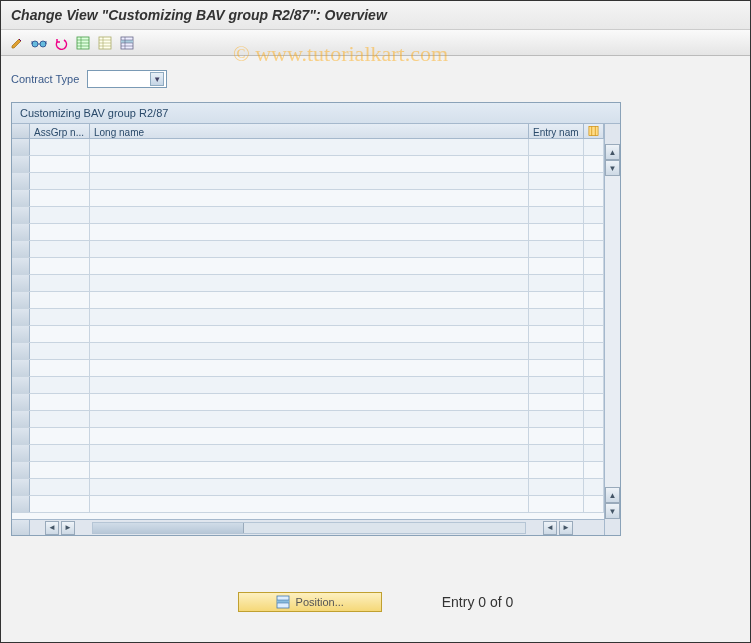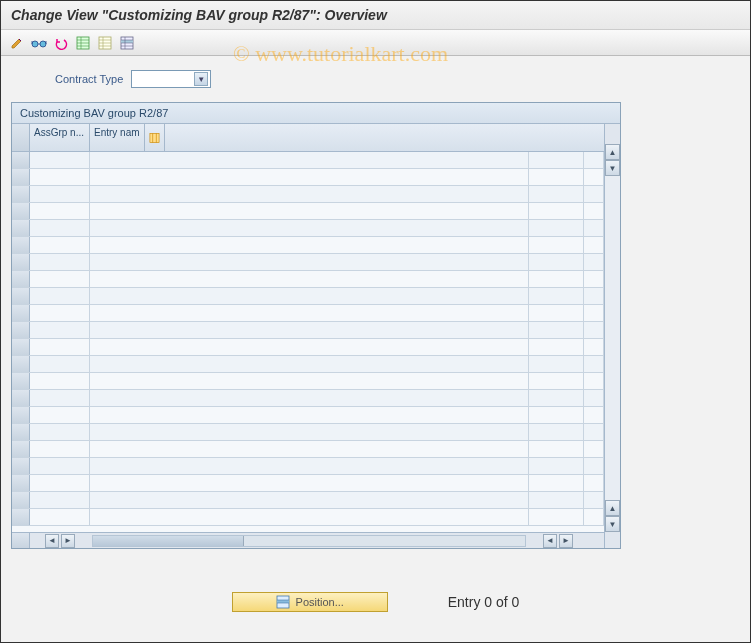"Contract Type" .field-row { margin-left: 44px -> none }
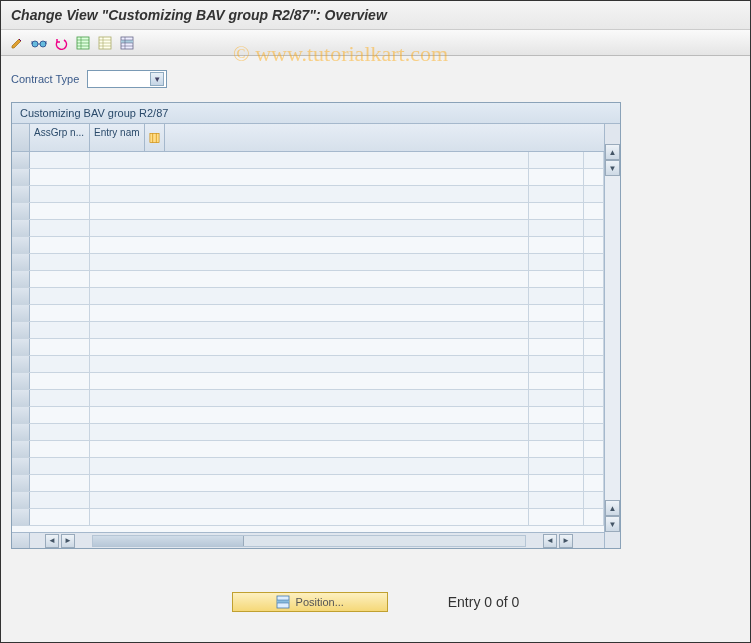"AssGrp n..." .grid-header-row { height: 28px -> 15px }
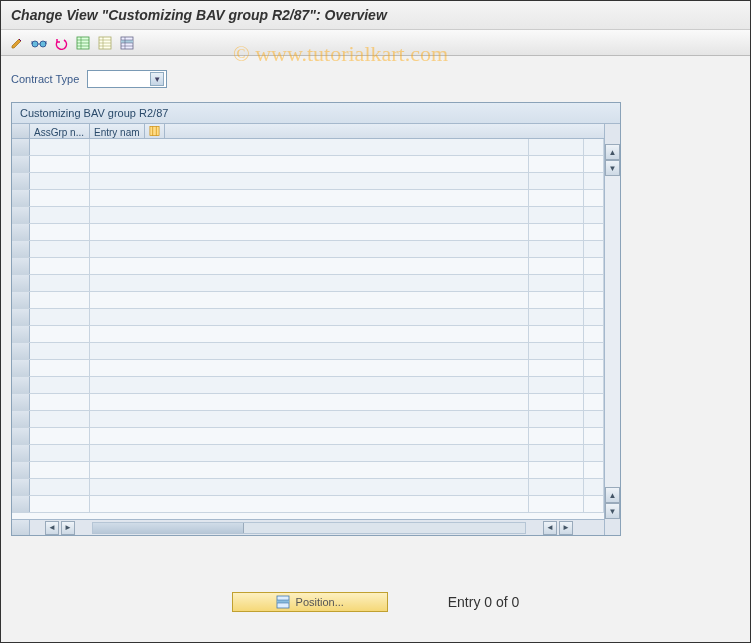"Long name" div.grid-header-cell { html: none -> <div>Long name</div> }
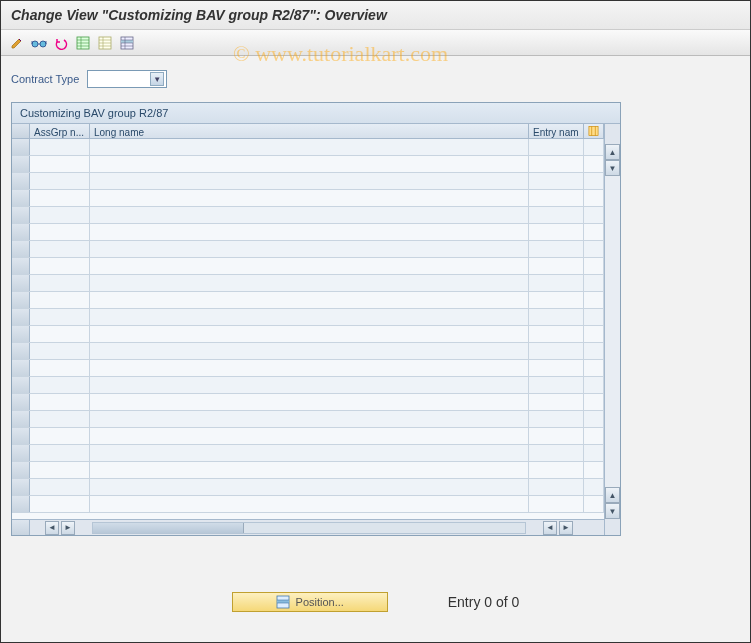"Position..." .position-btn { width: 156px -> 144px }
